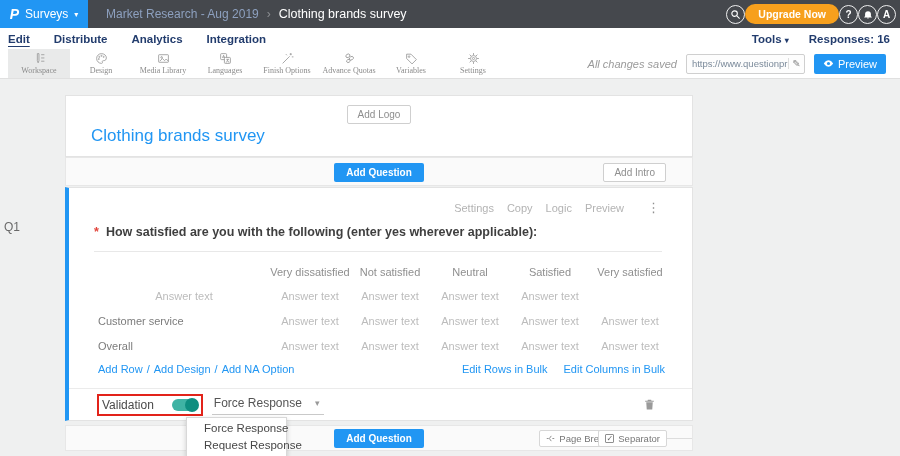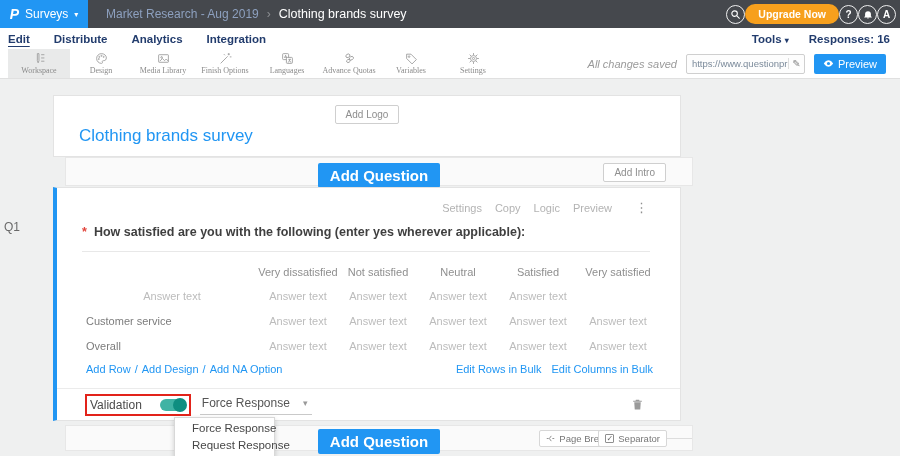"Finish Options" div.titem { order: before "Languages" -> after "Languages" }
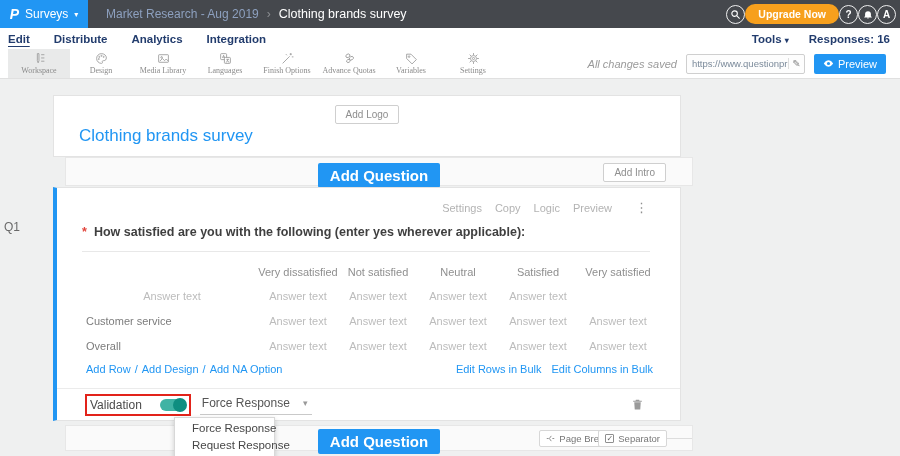"Add Logo" .card { left: 53px -> 65px }
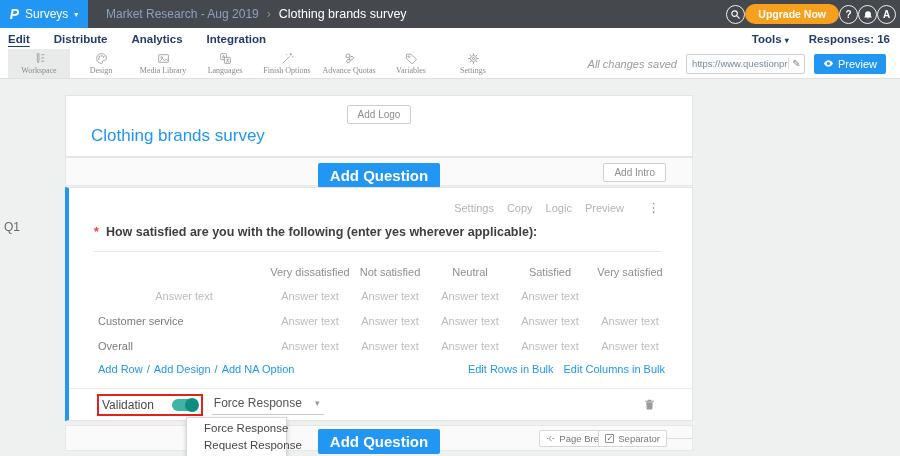"Add Question" .primary-btn { font-size: 15px -> 10px }
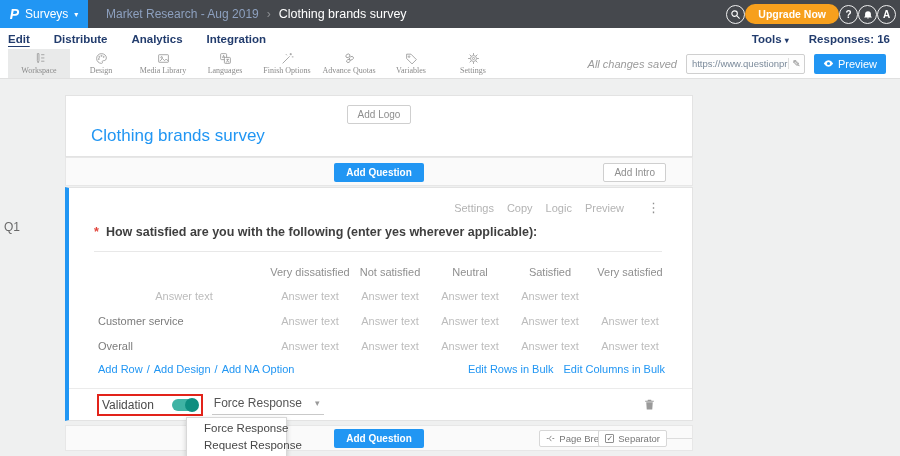"Edit Rows in Bulk" .bulk { gap: 10px -> 16px }
